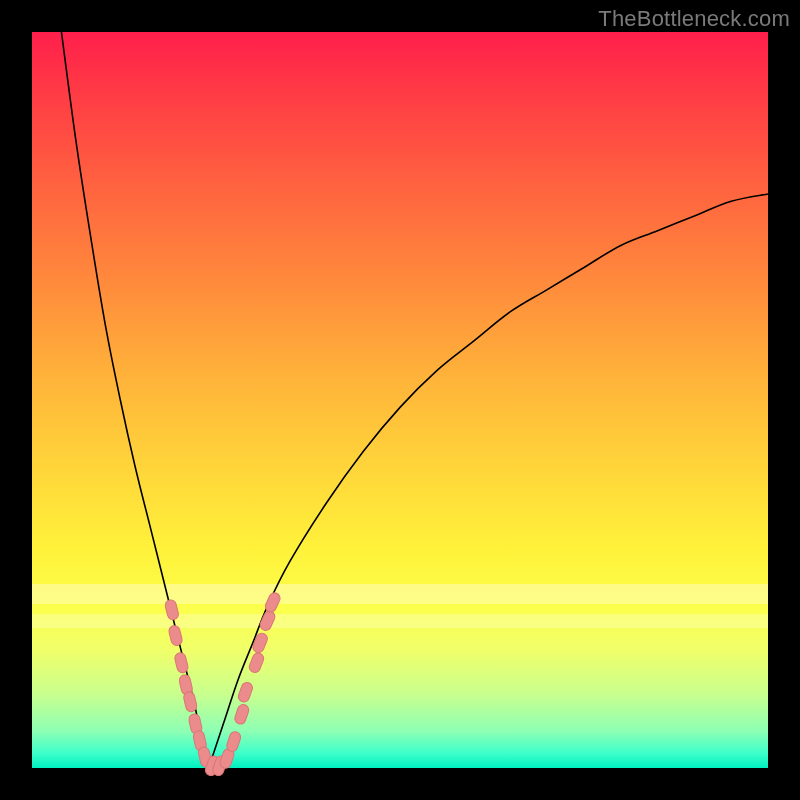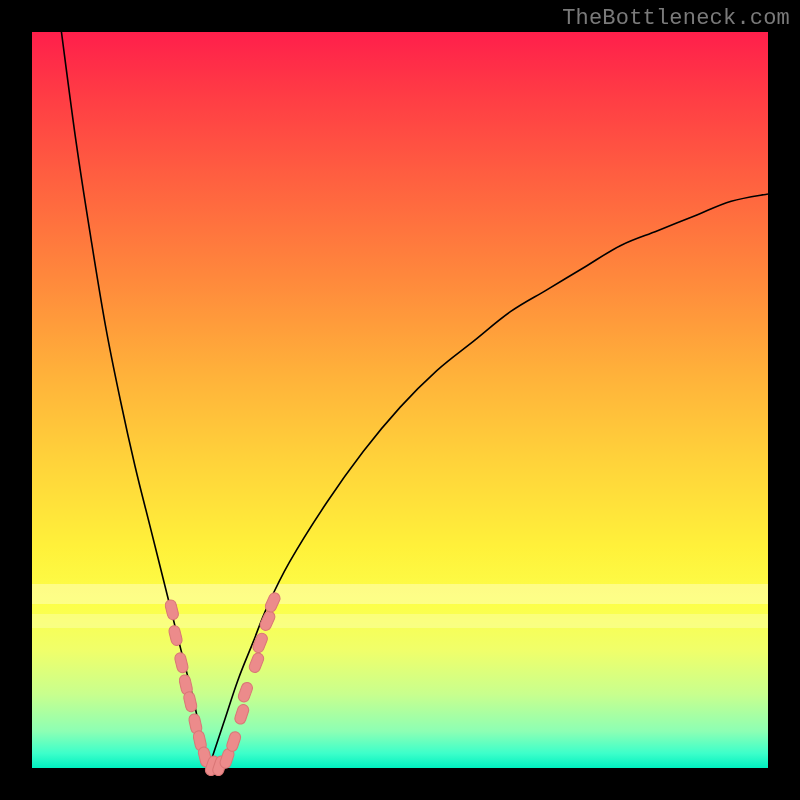"TheBottleneck.com" .frame { font-family: Liberation Mono, monospace -> none }
